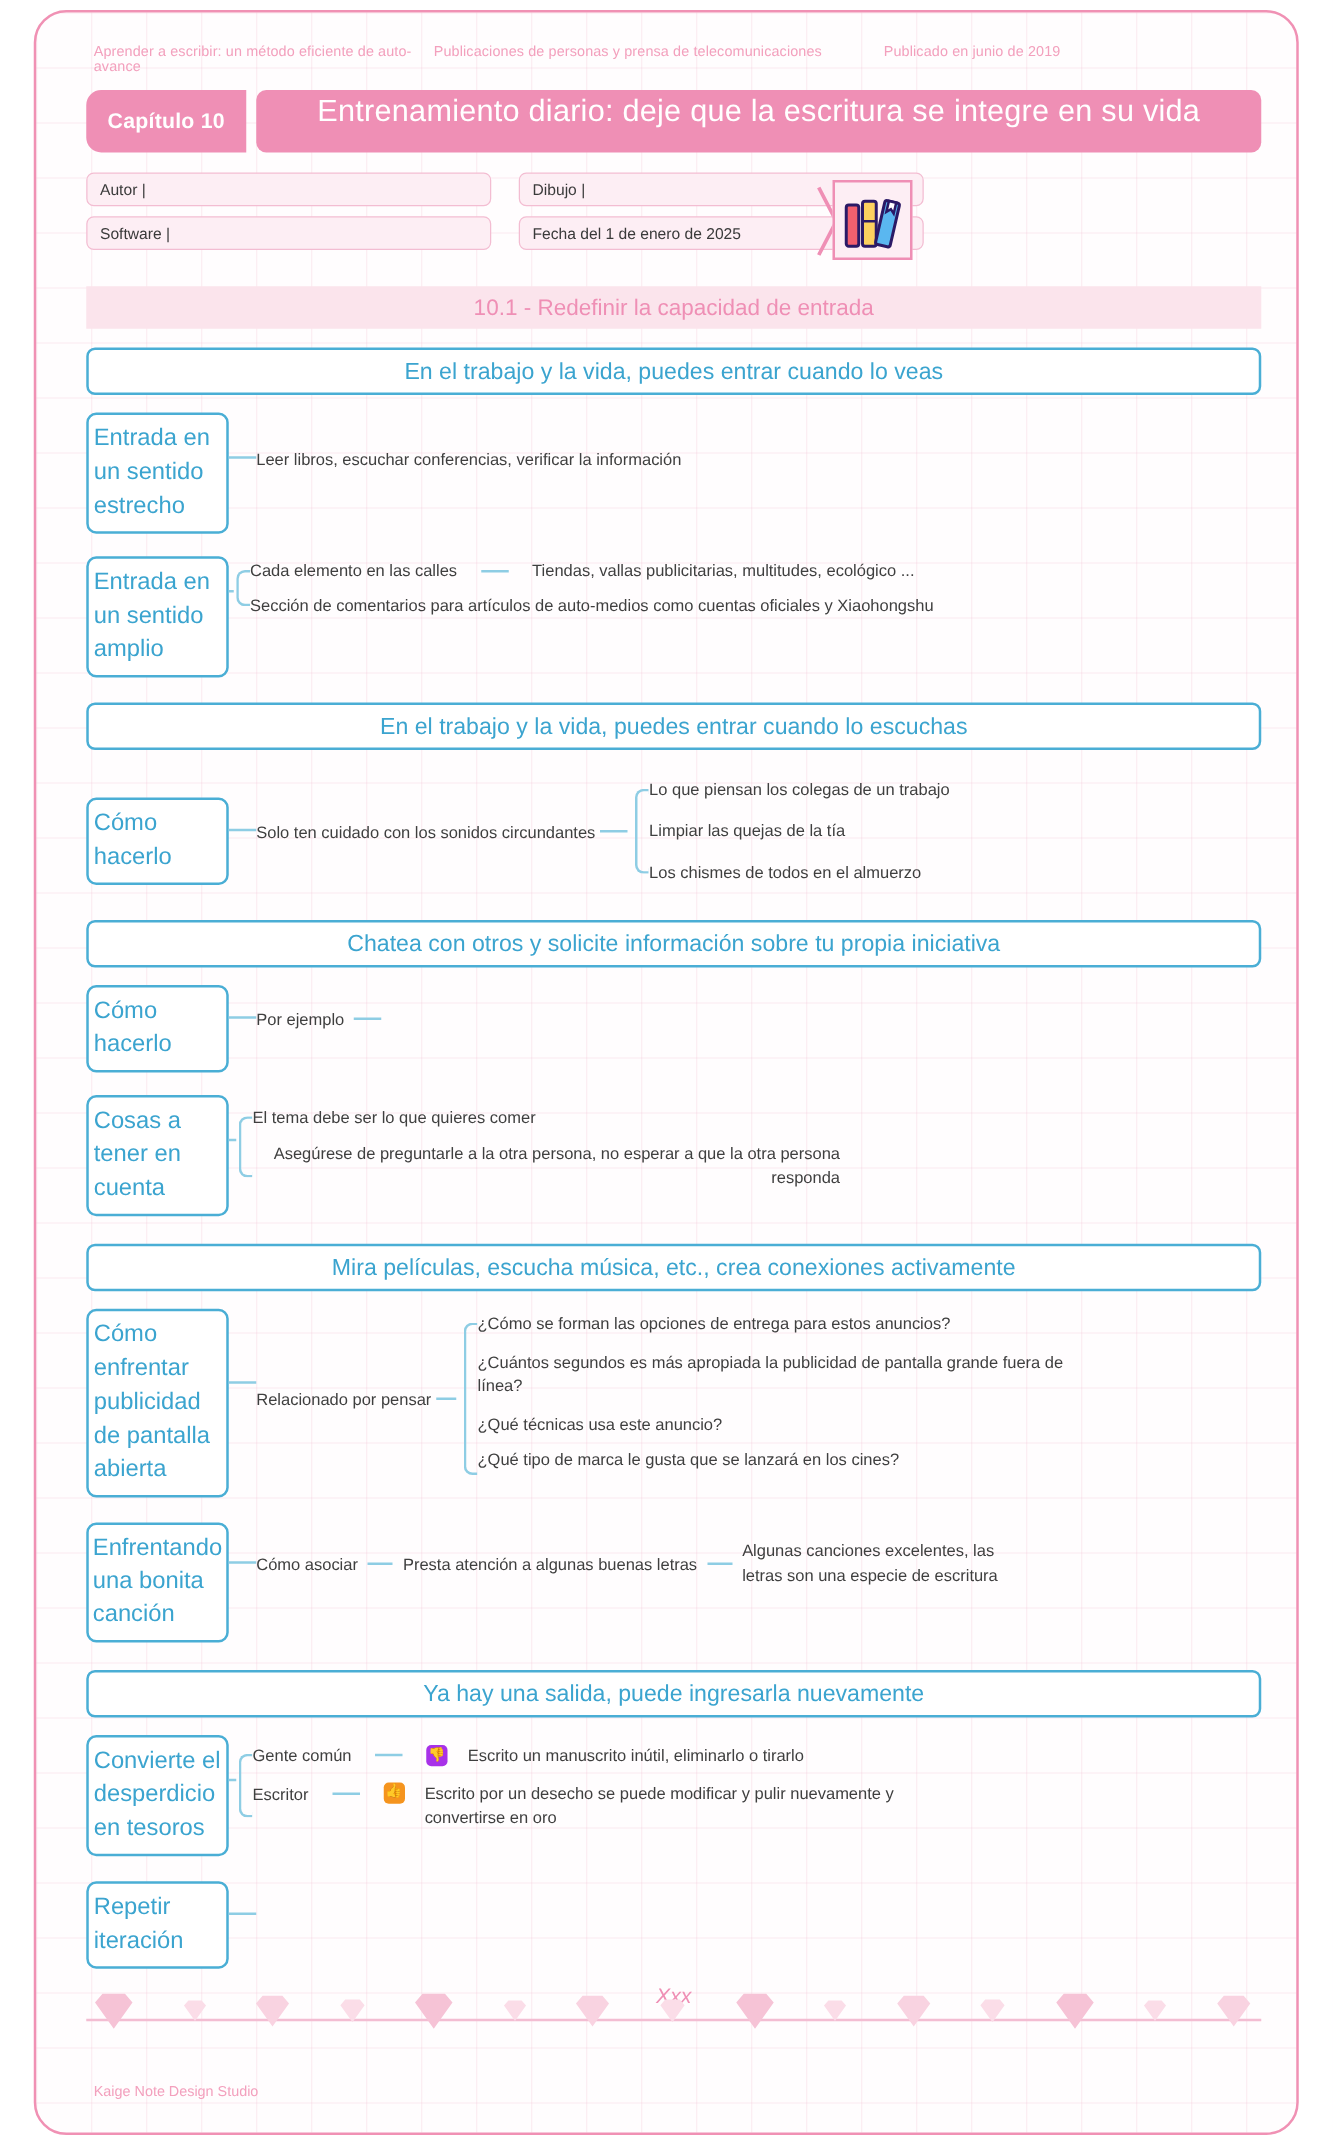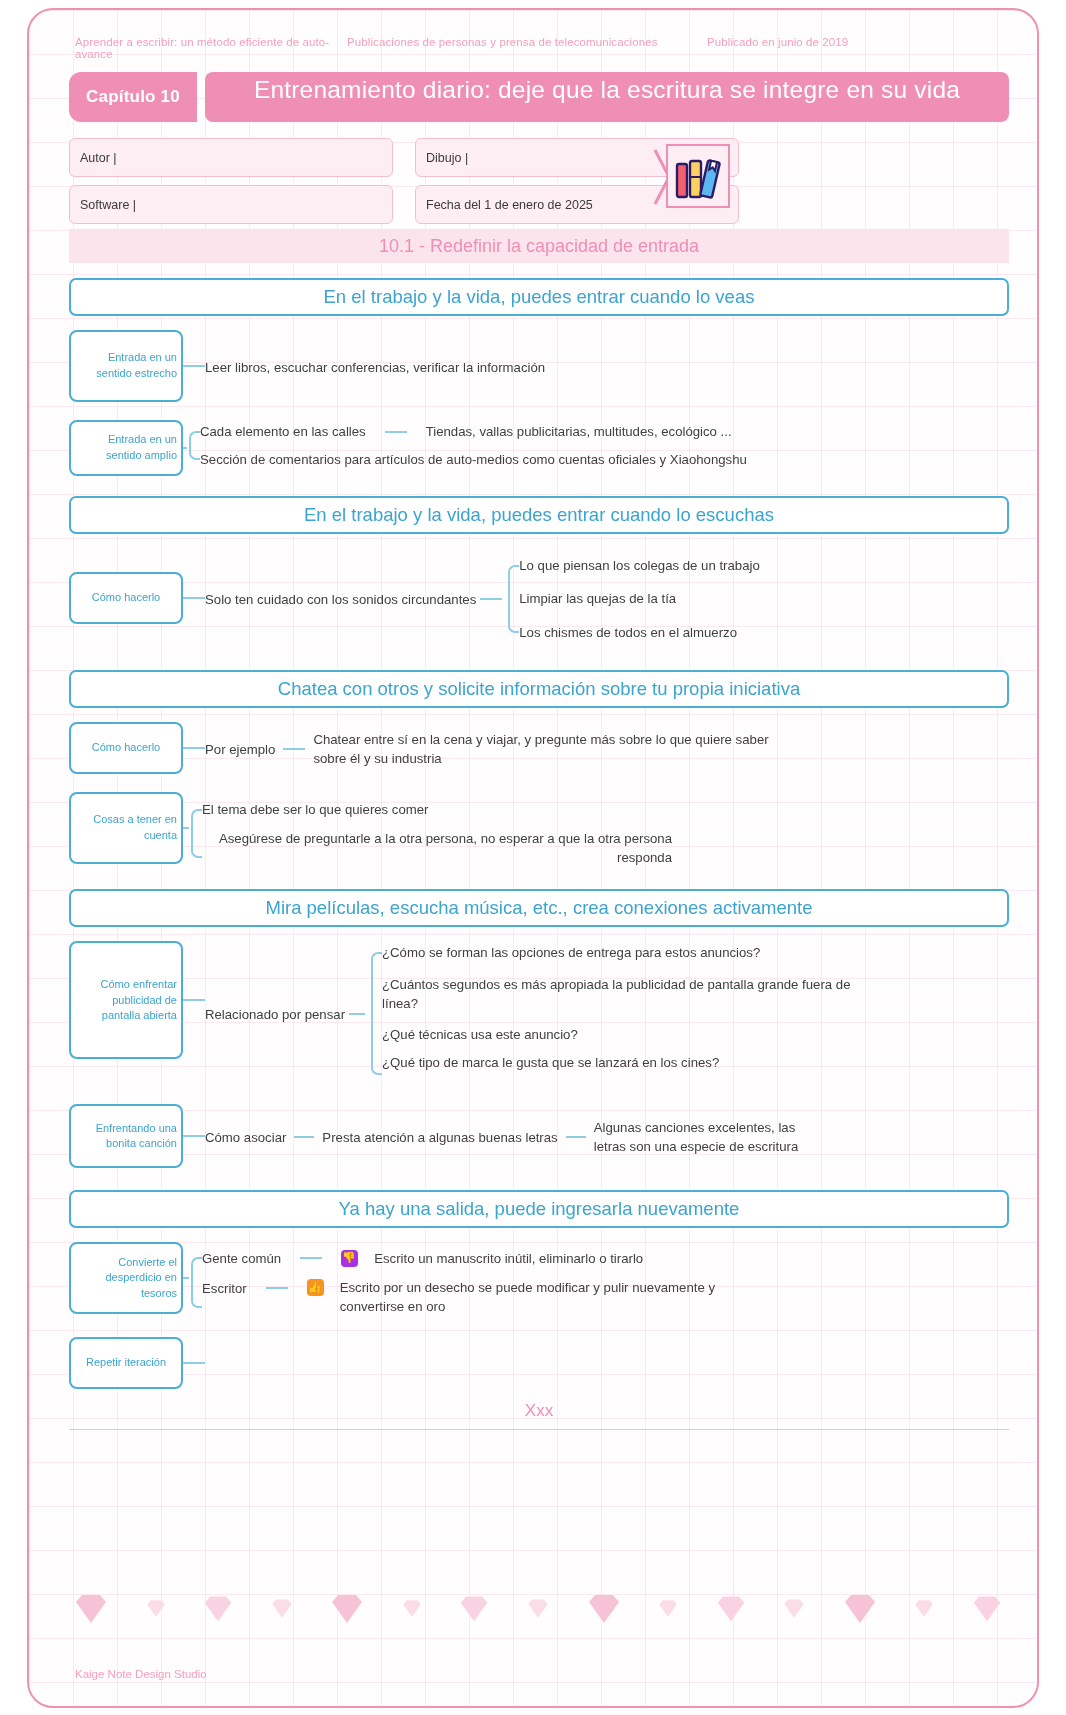"Autor |" .field { height: 39px -> 27px }
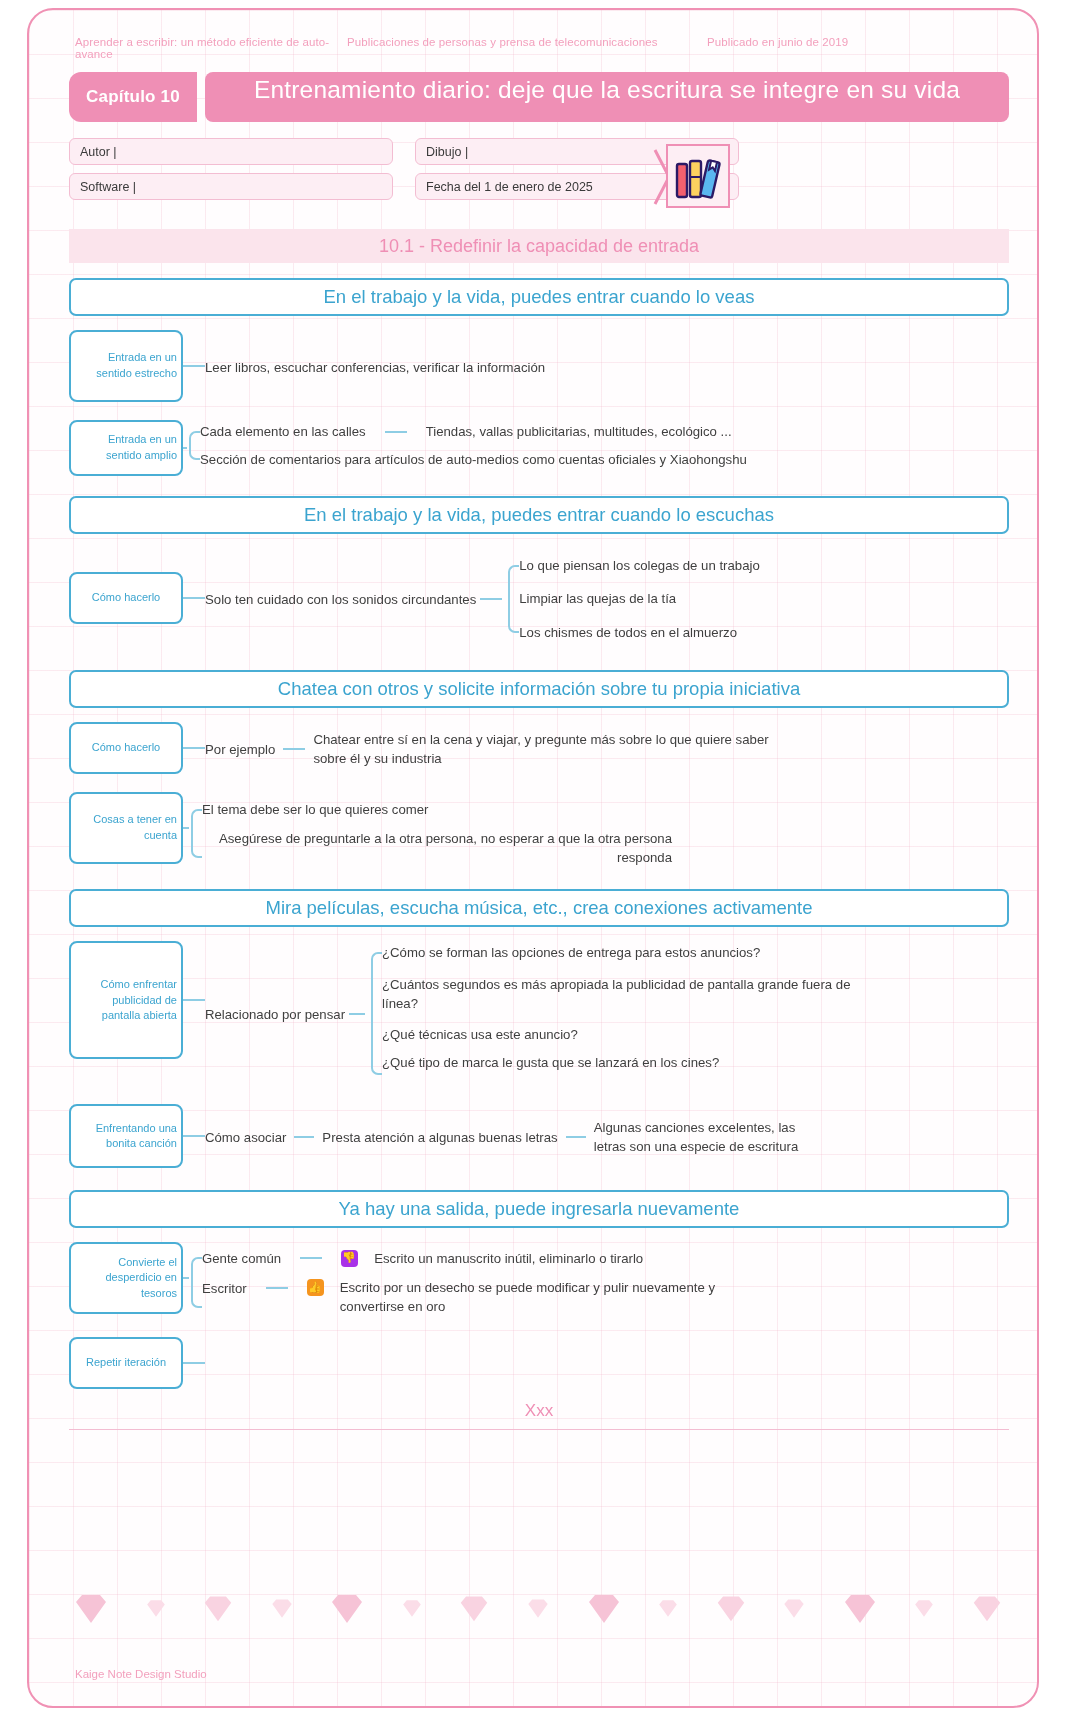"Entrada en un sentido estrecho" .label-box { font-size: 11px -> 19px; text-align: right -> left }
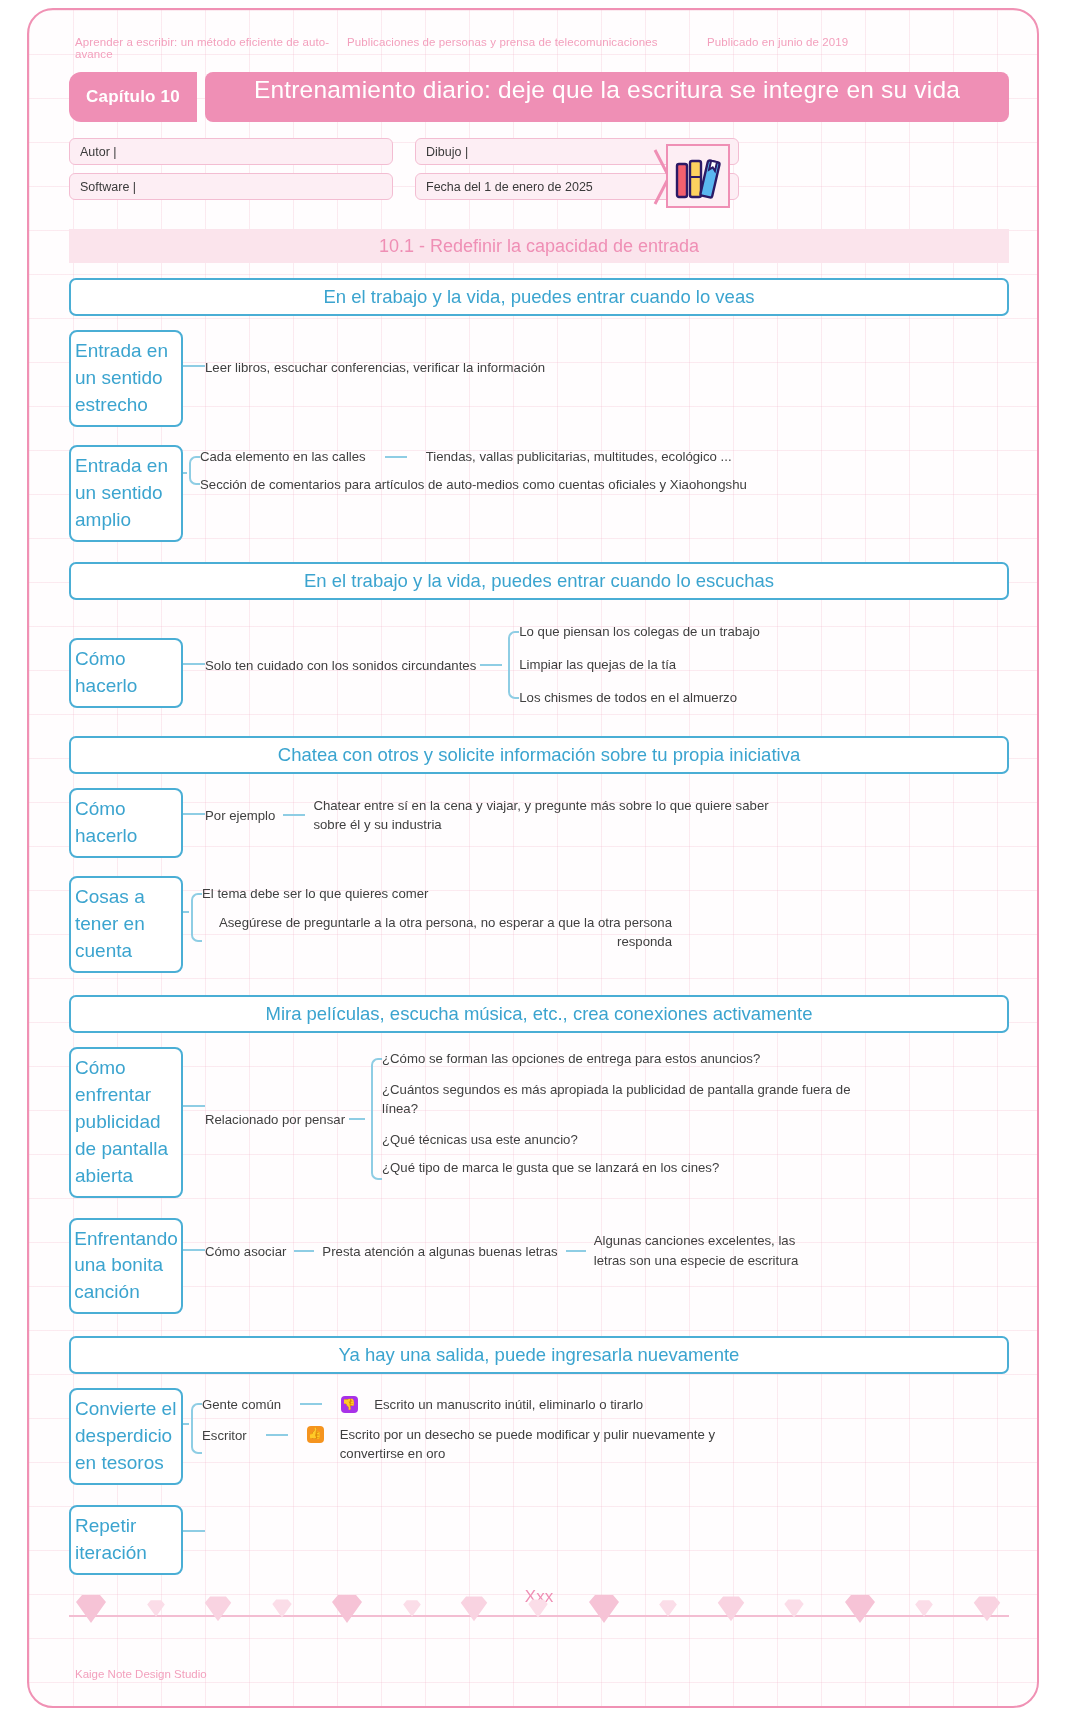"Chatear entre sí en la" div.txt { html: <div>Chatear entre sí en la cena y viajar, y pregunte más sobre lo que quiere saber sobre él y su industria</div> -> none }
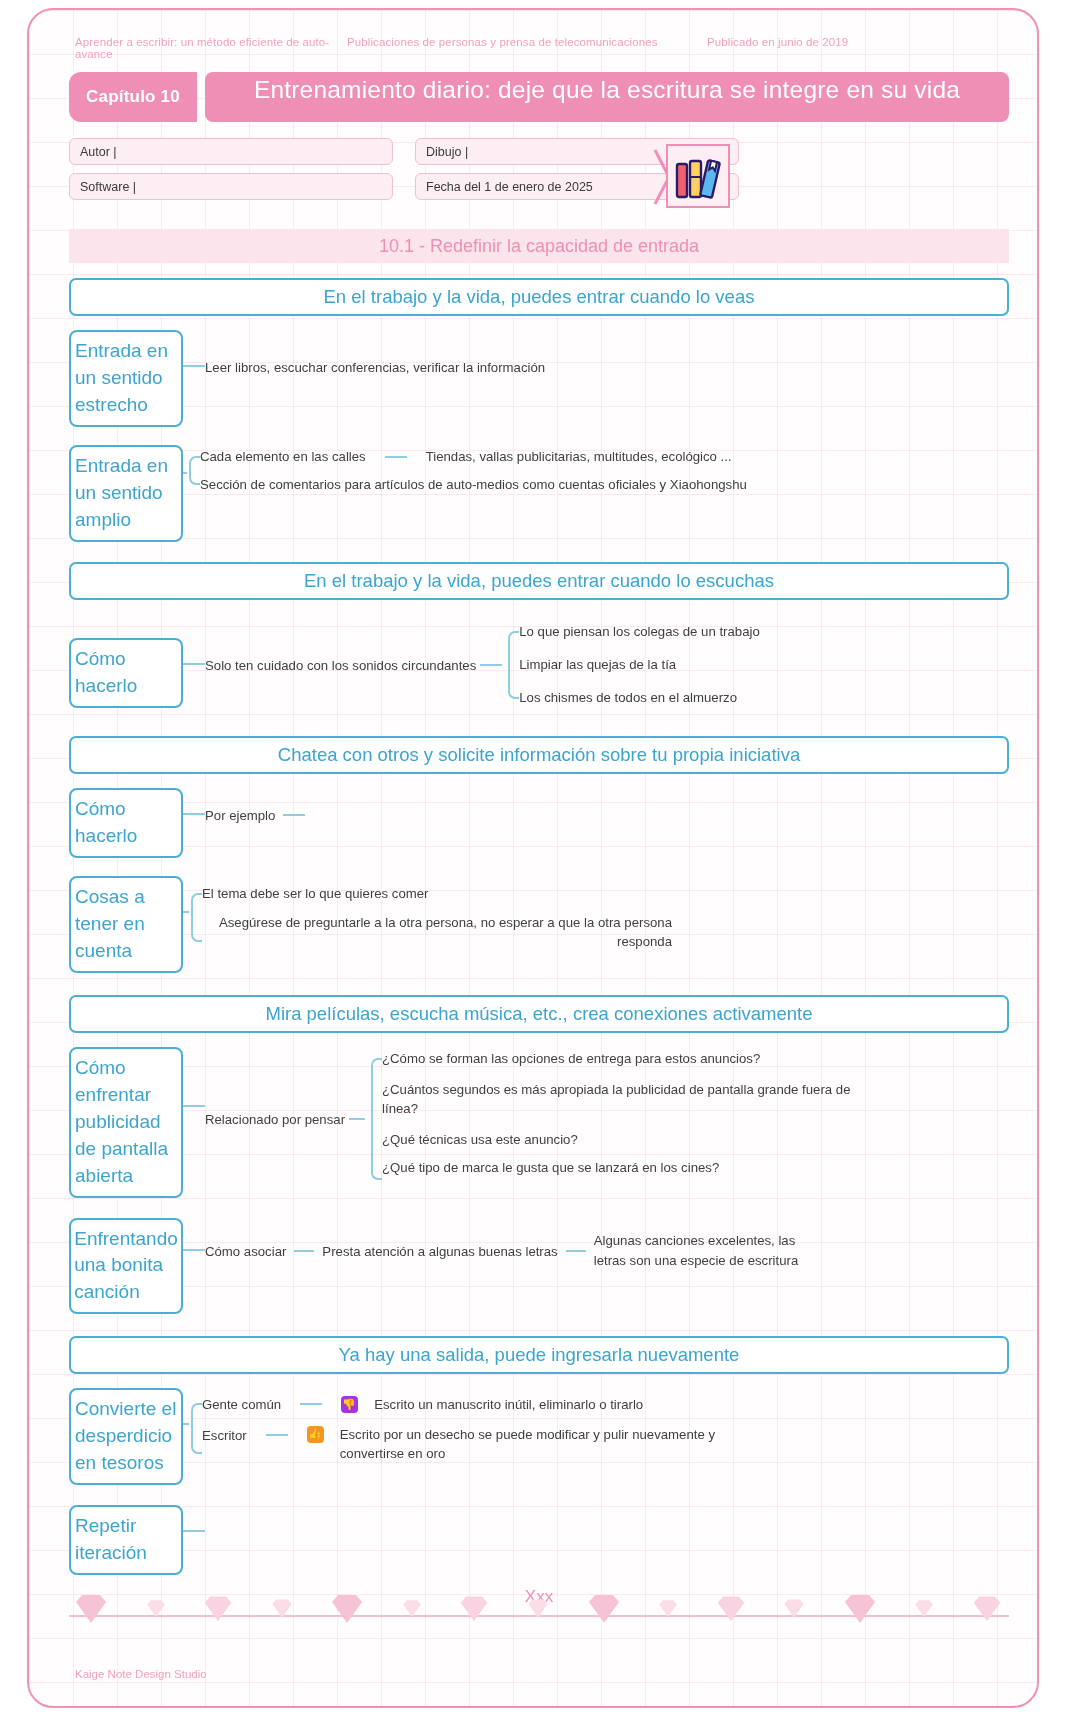"Xxx" .xxx { font-style: none -> italic }
